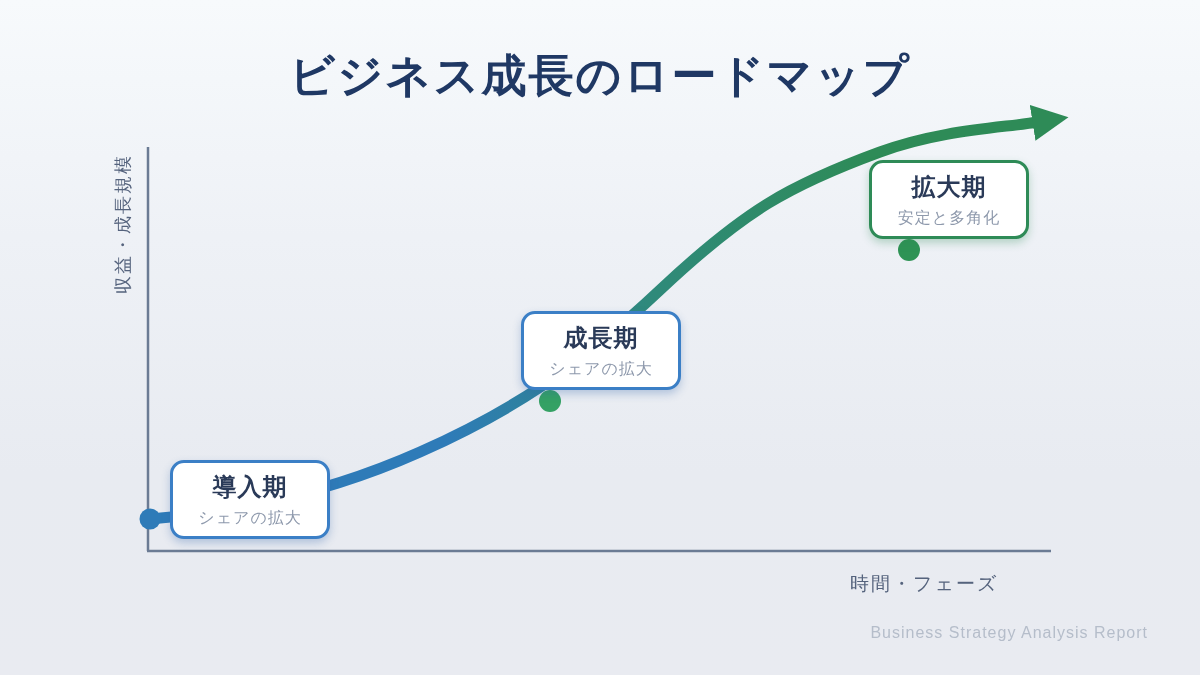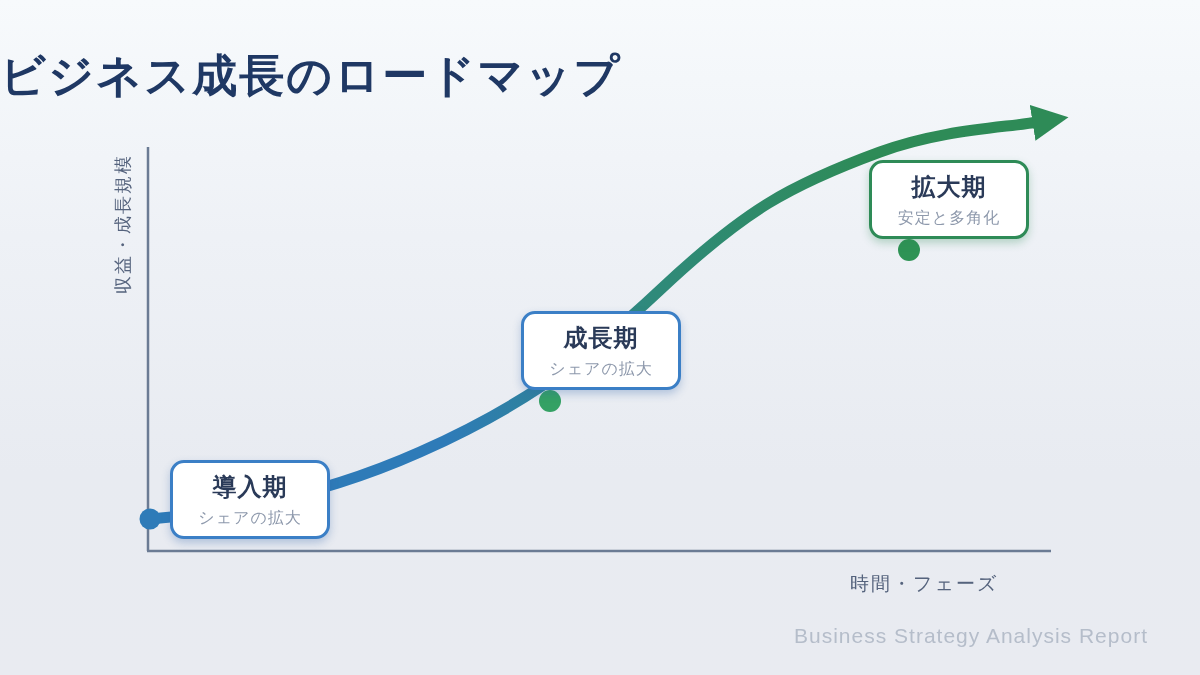"ビジネス成長のロードマップ" .slide-title { text-align: left -> center }
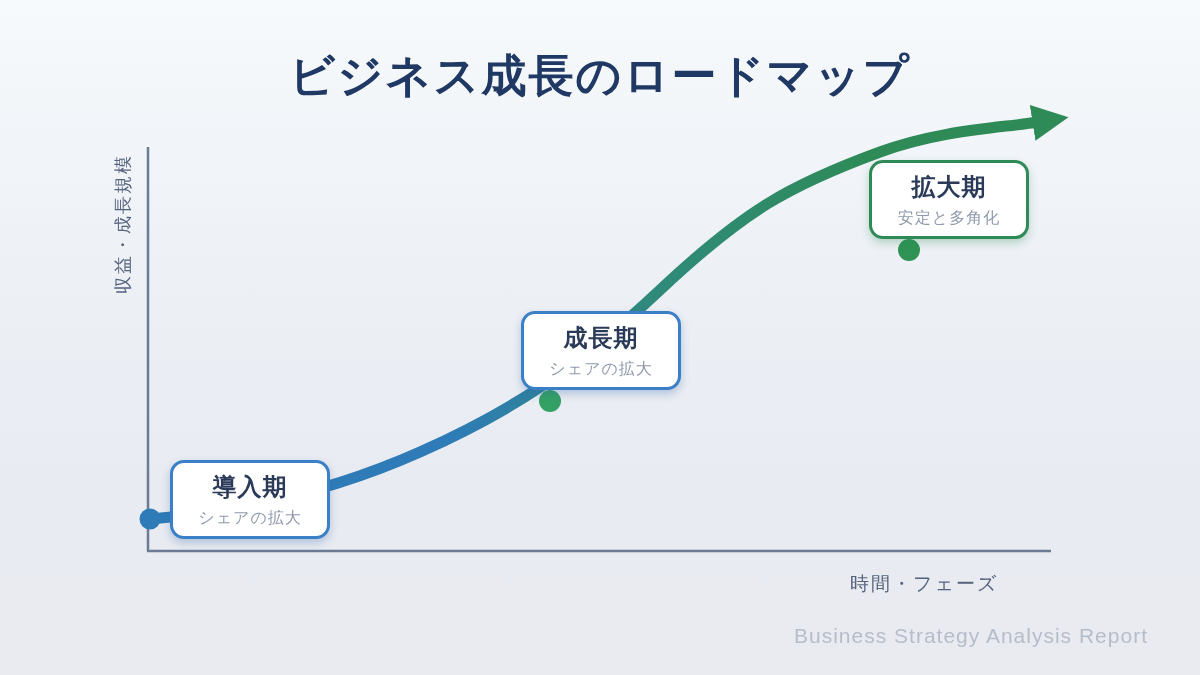"Business Strategy Analysis Report" .footer-credit { font-size: 21px -> 16px }
